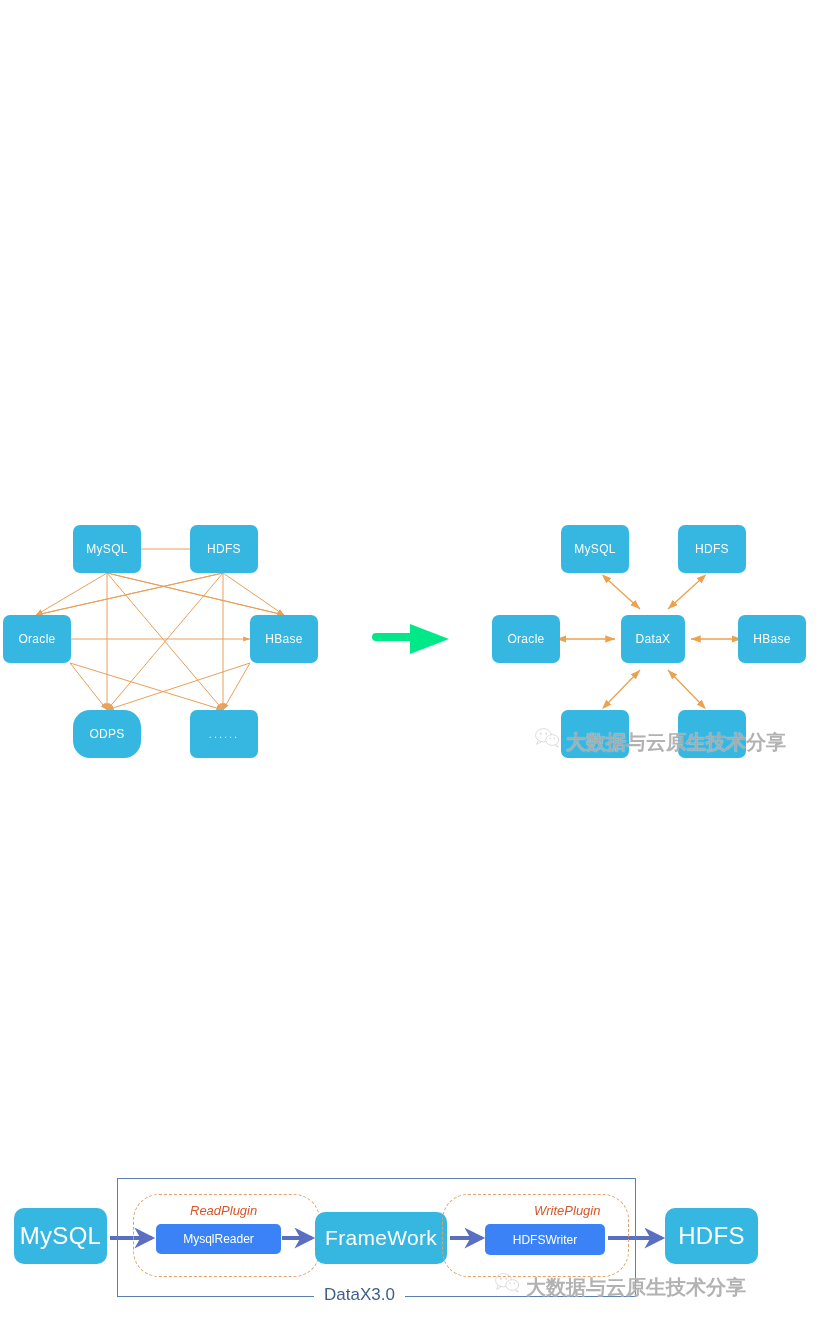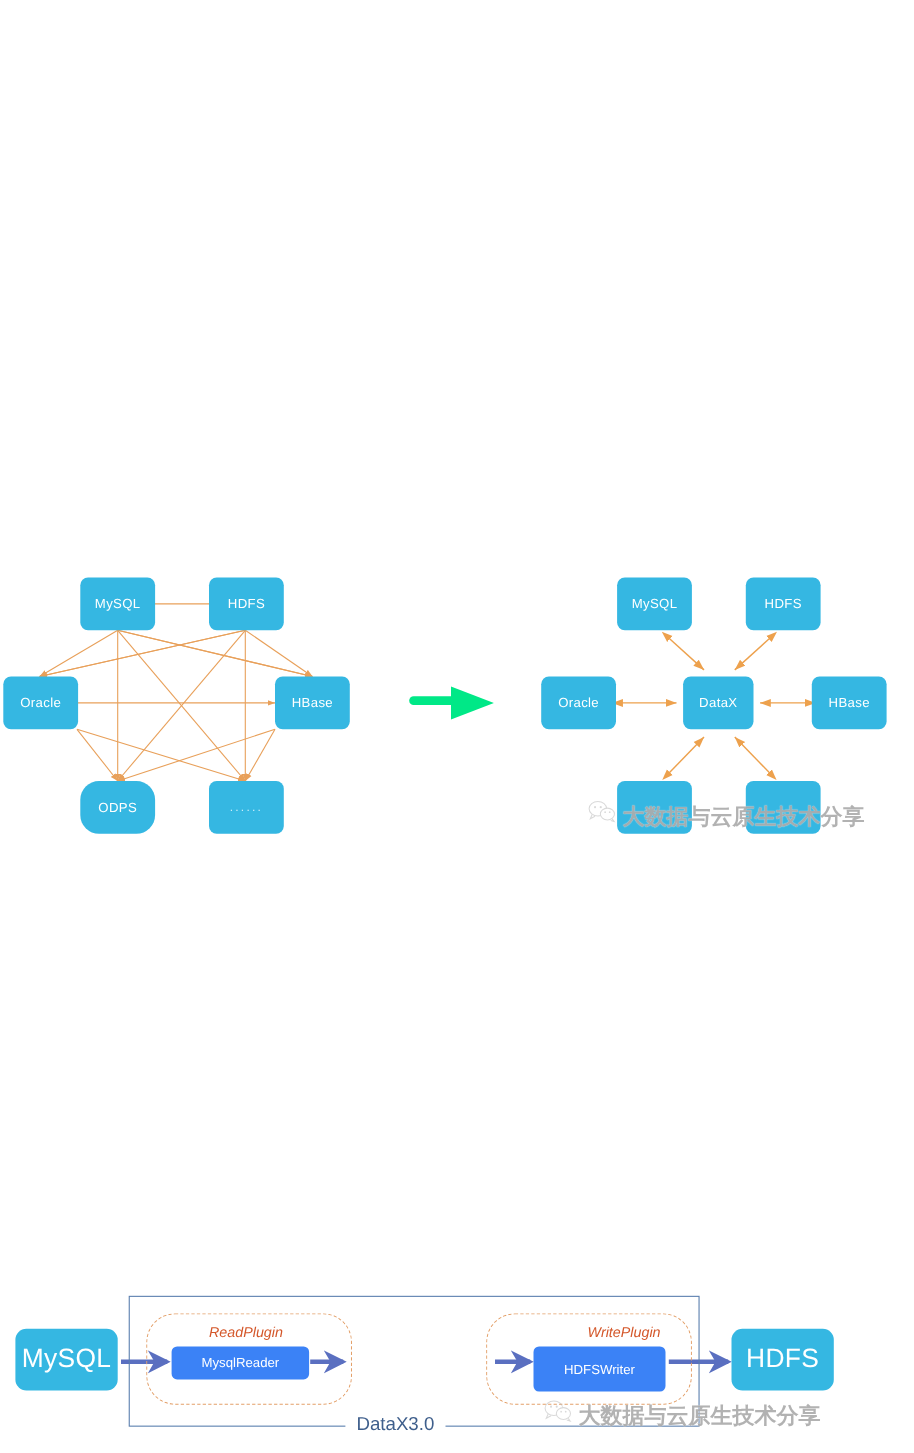"FrameWork" div.node { html: none -> <div> <span>FrameWork</span> </div> }
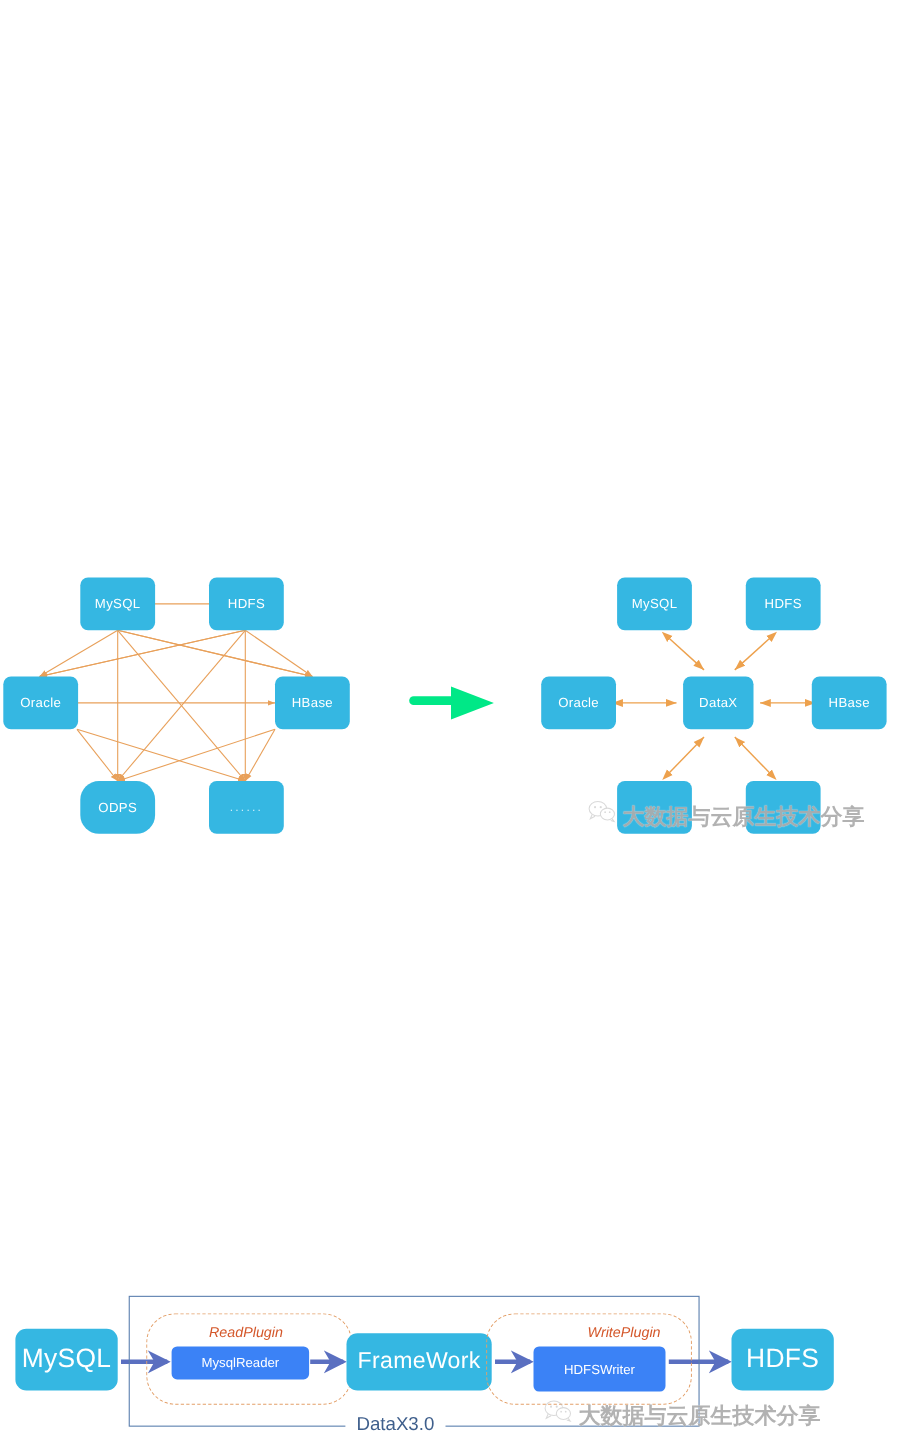"HDFSWriter" div.plugin { height: 41px -> 31px }
